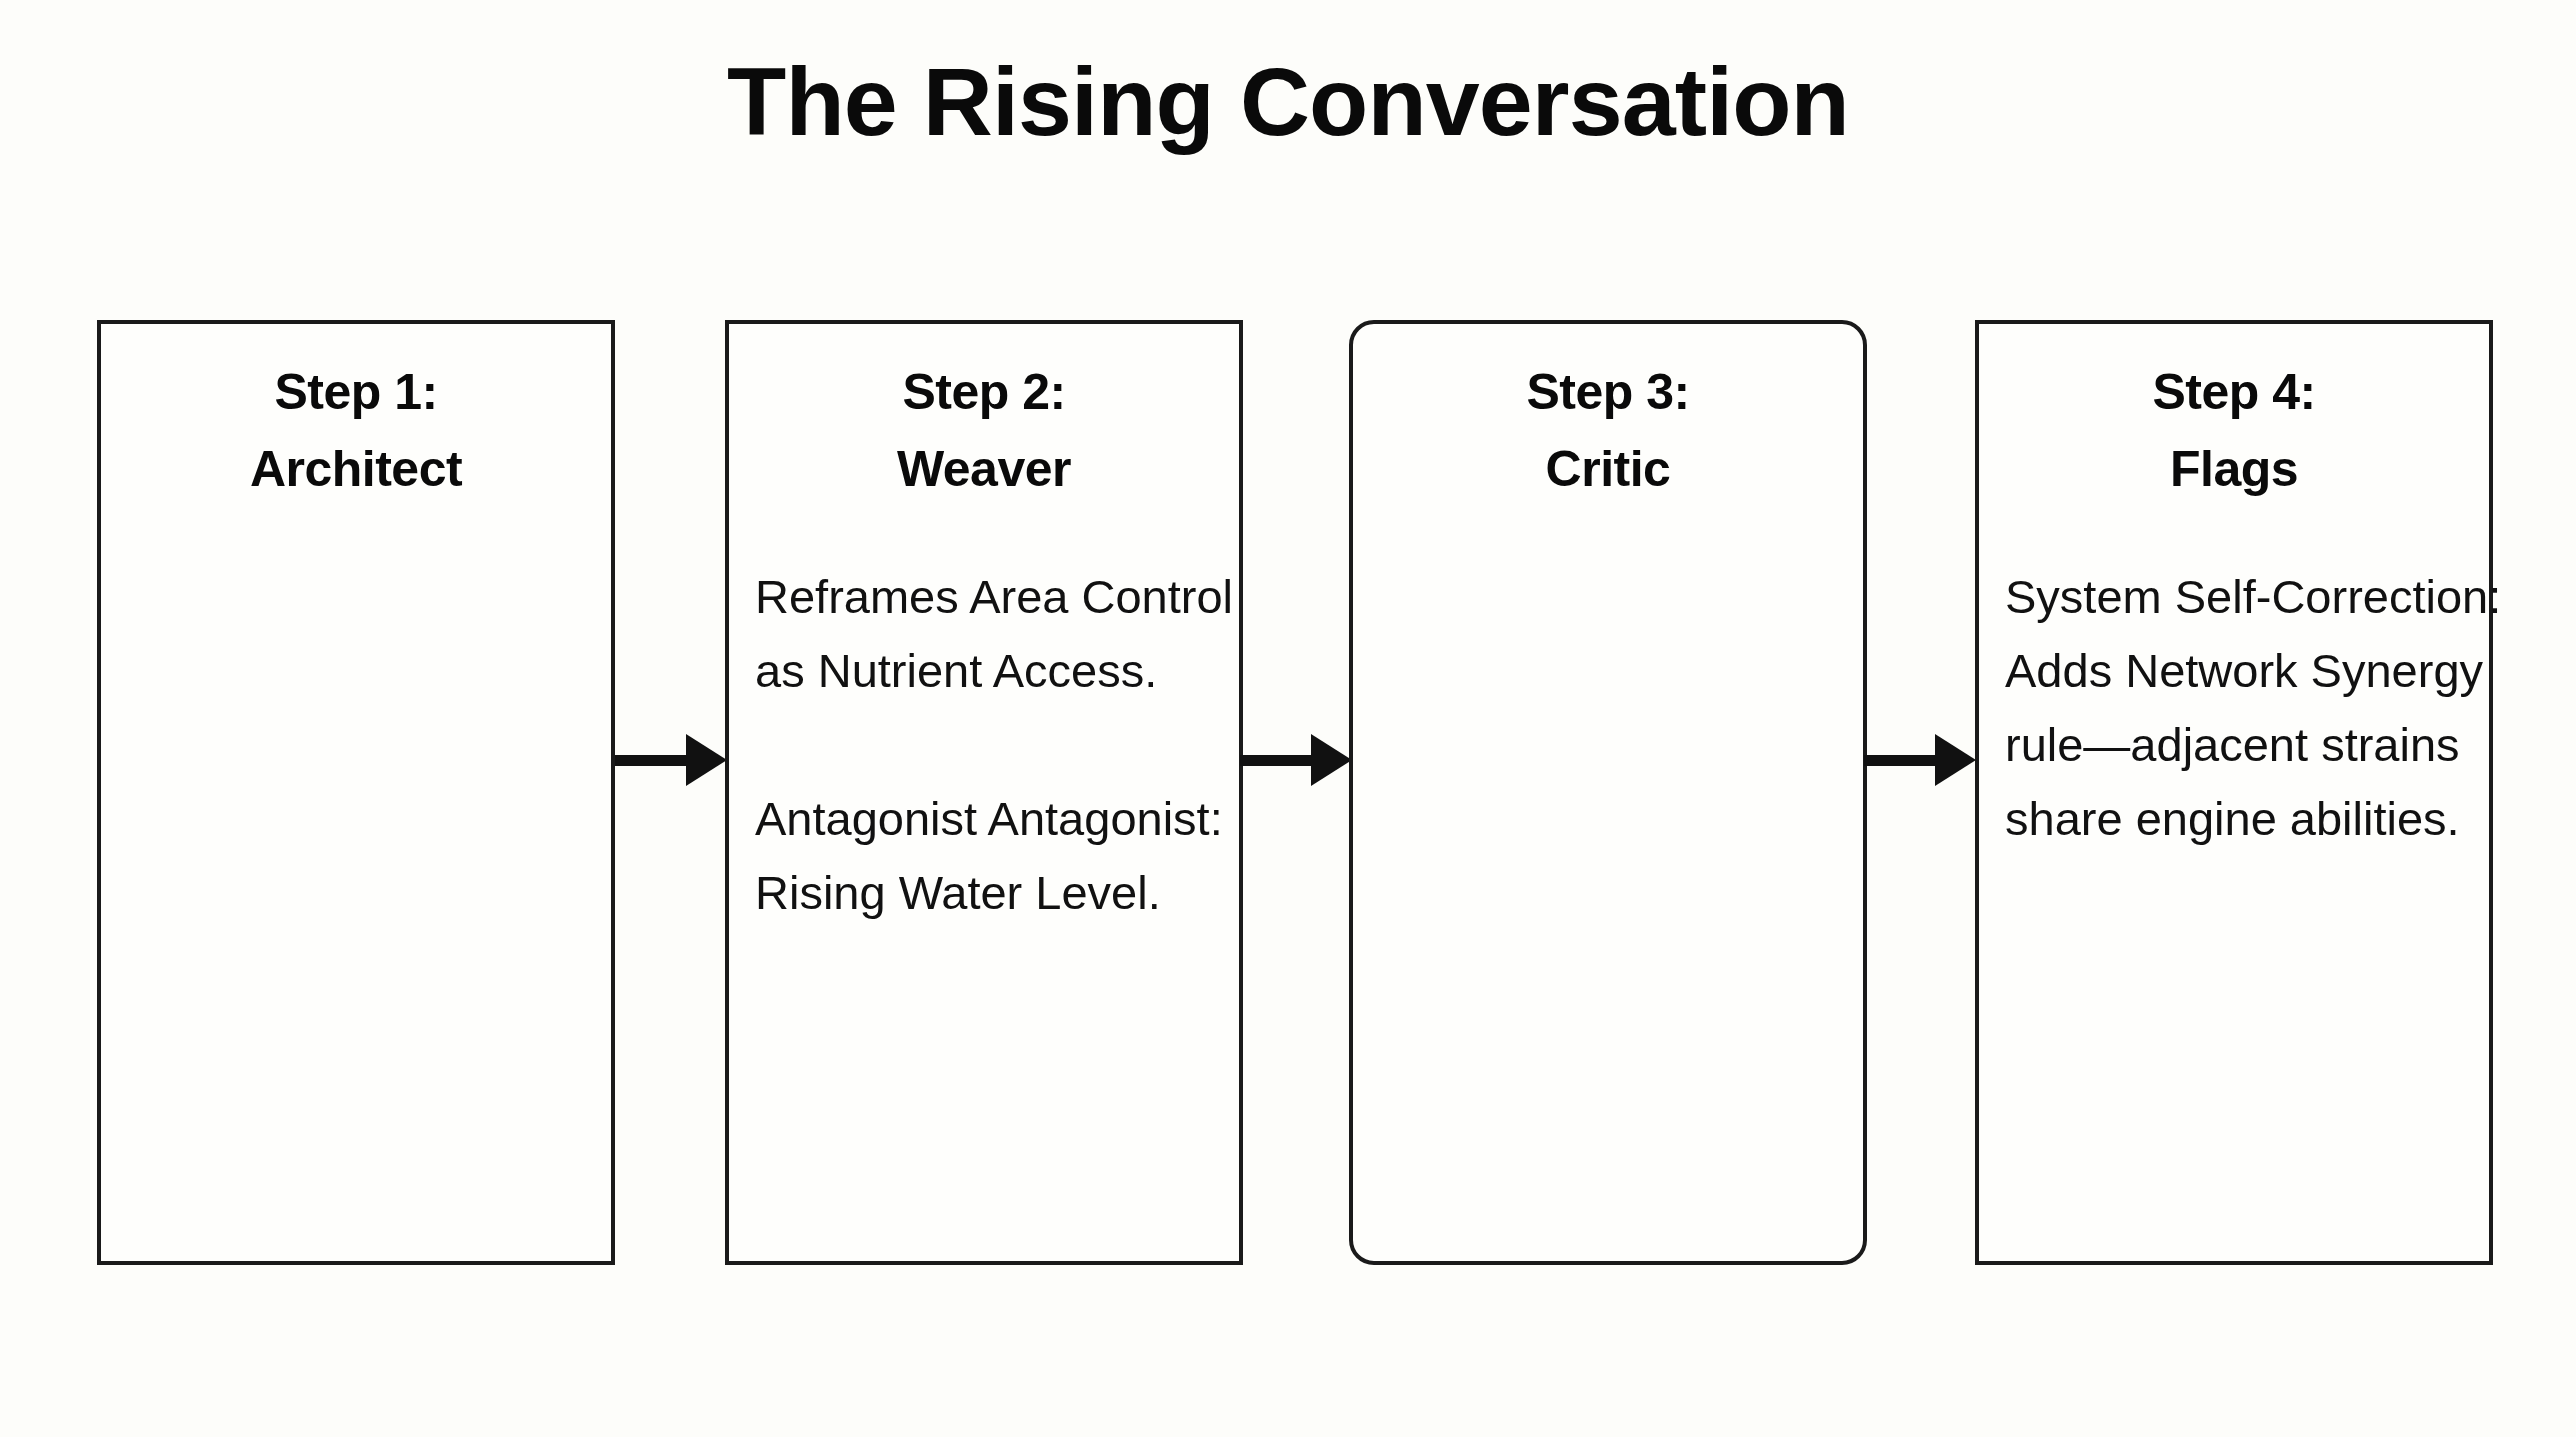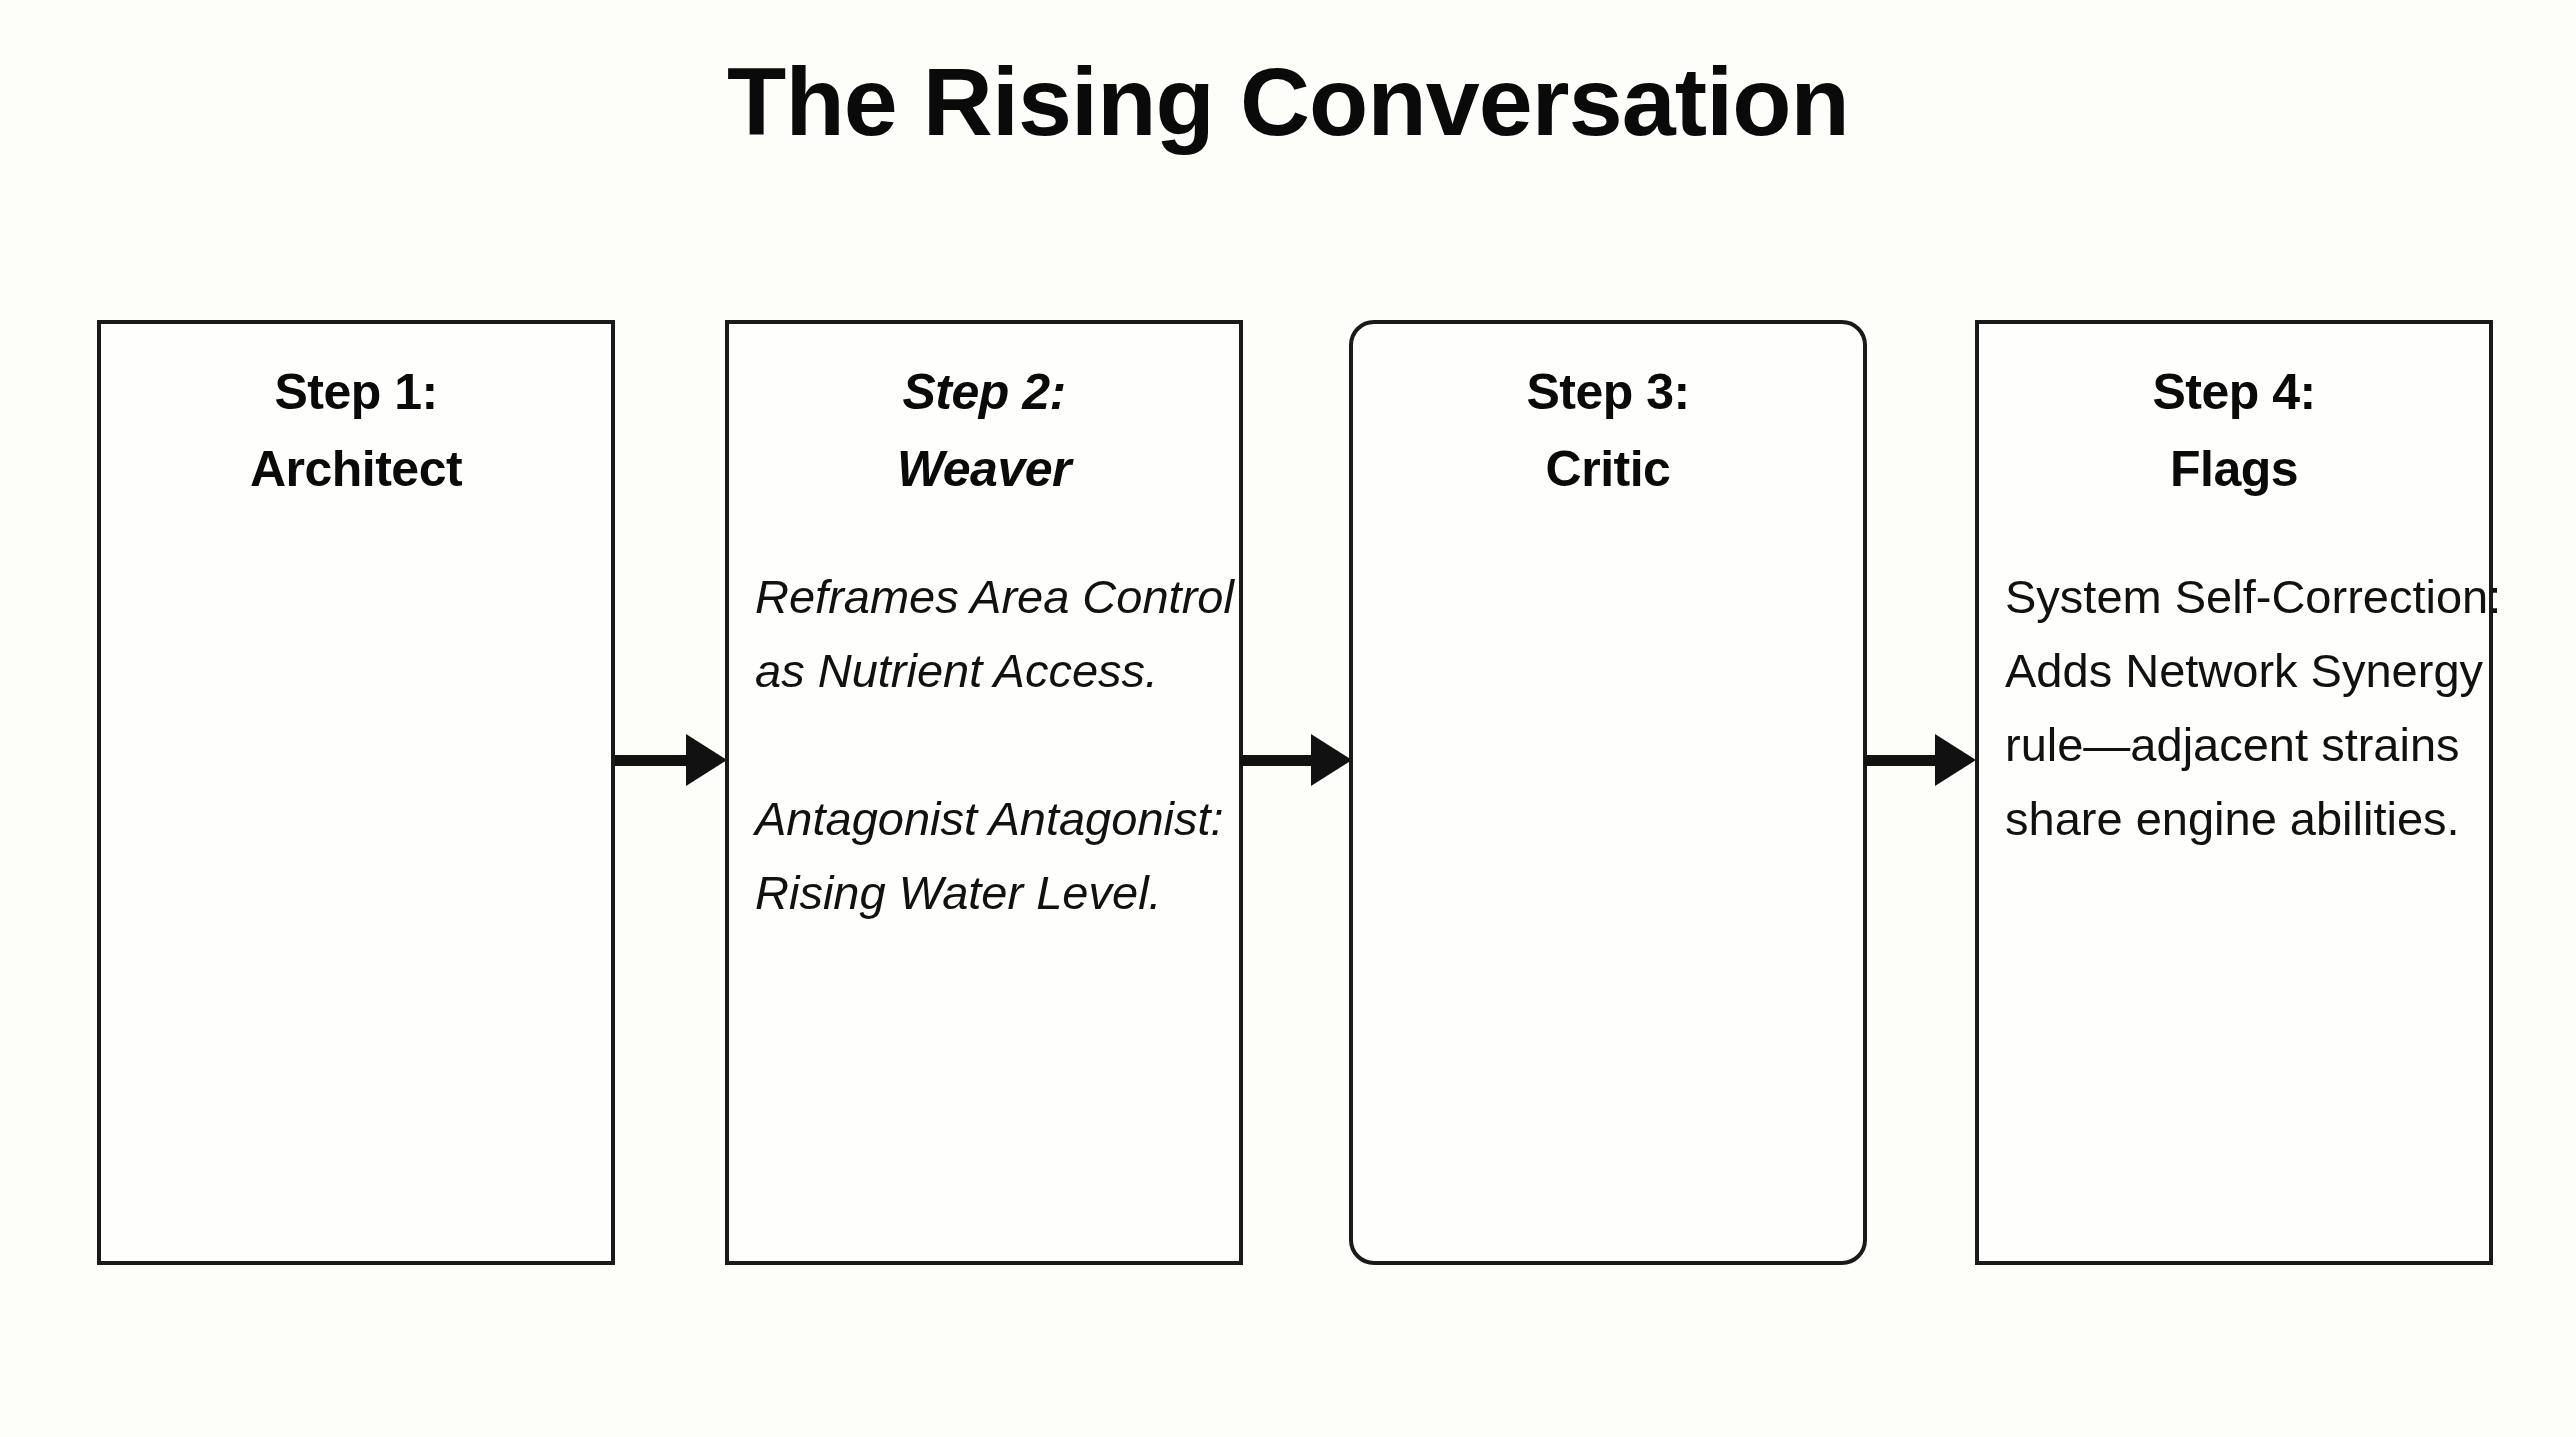"Step 2:" .step-box.b2 { font-style: italic -> none }
